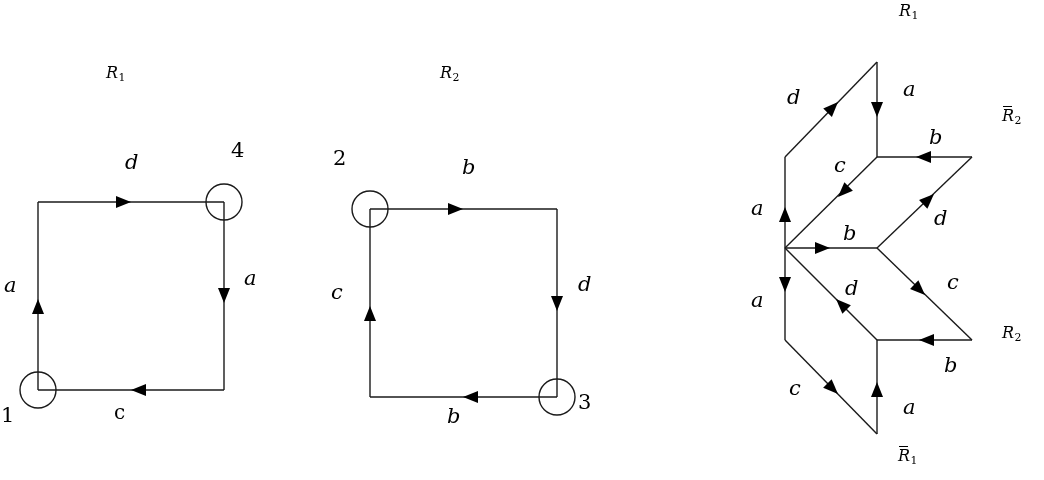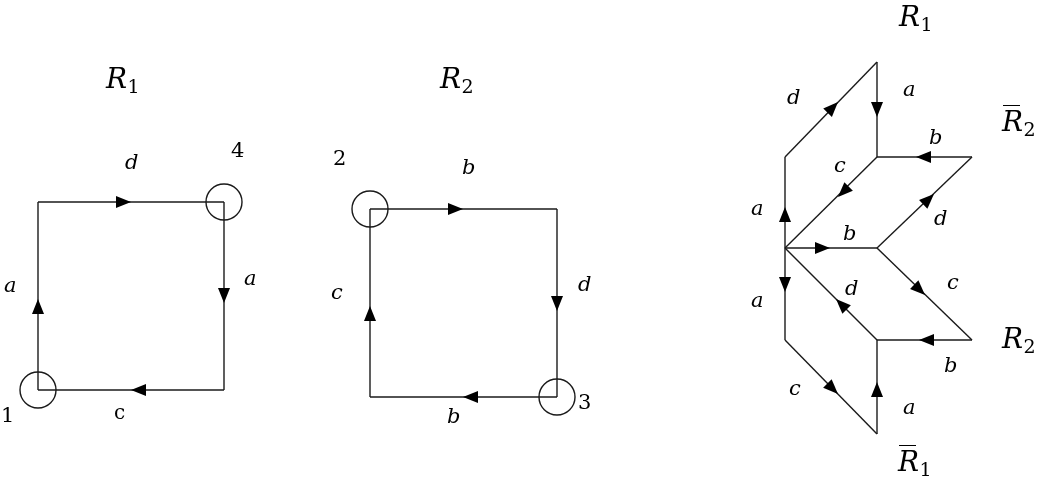"R1" .lbl-region { font-size: 28px -> 16px }
